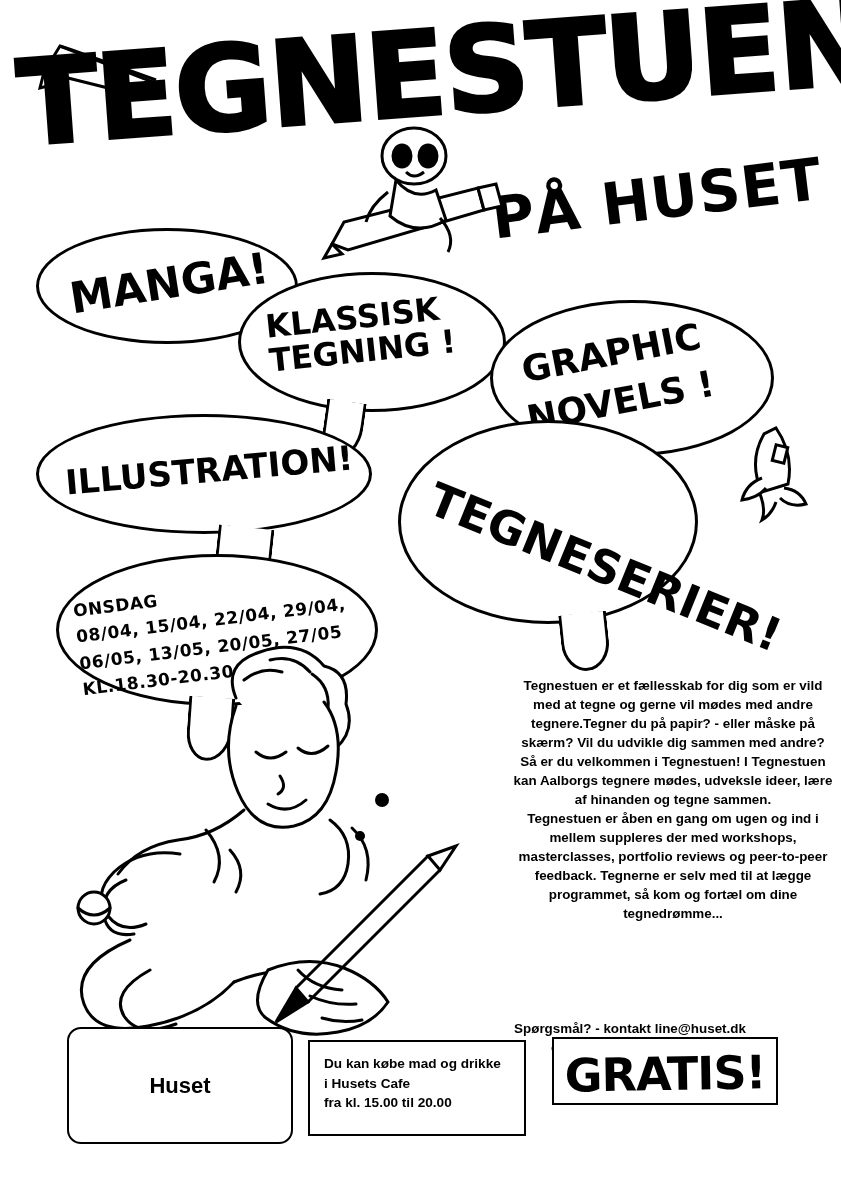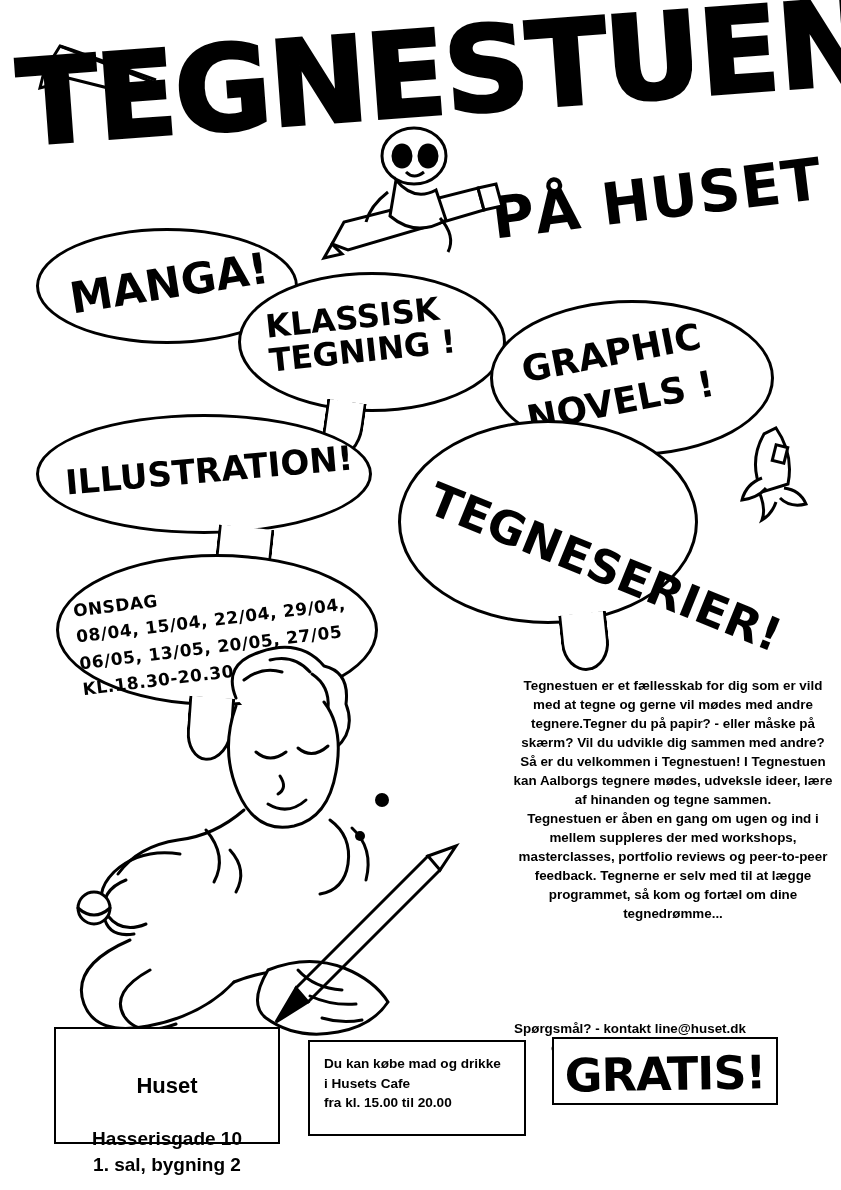"Huset" #box-venue { border-radius: none -> 14px; left: 54px -> 67px }
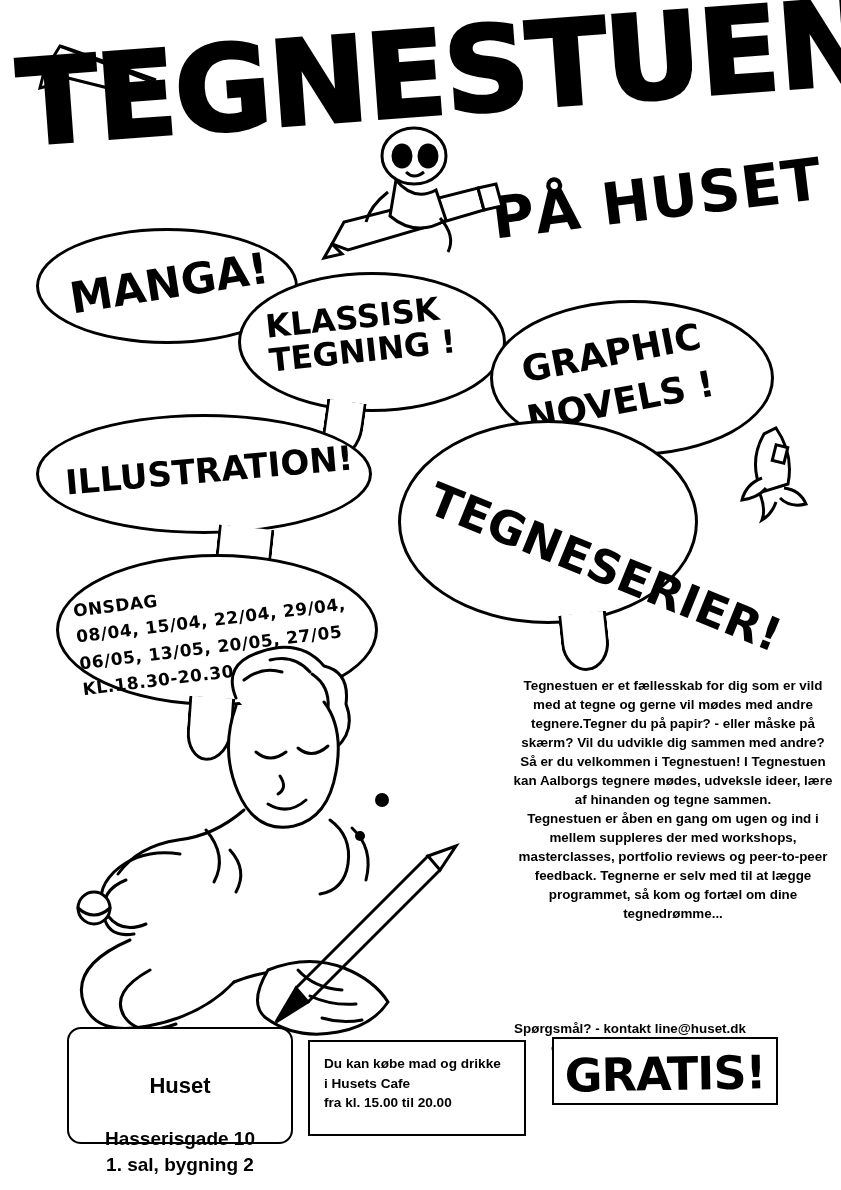"Hasserisgade 10" div { html: <div>Hasserisgade 10 1. sal, bygning 2</div> -> none }
